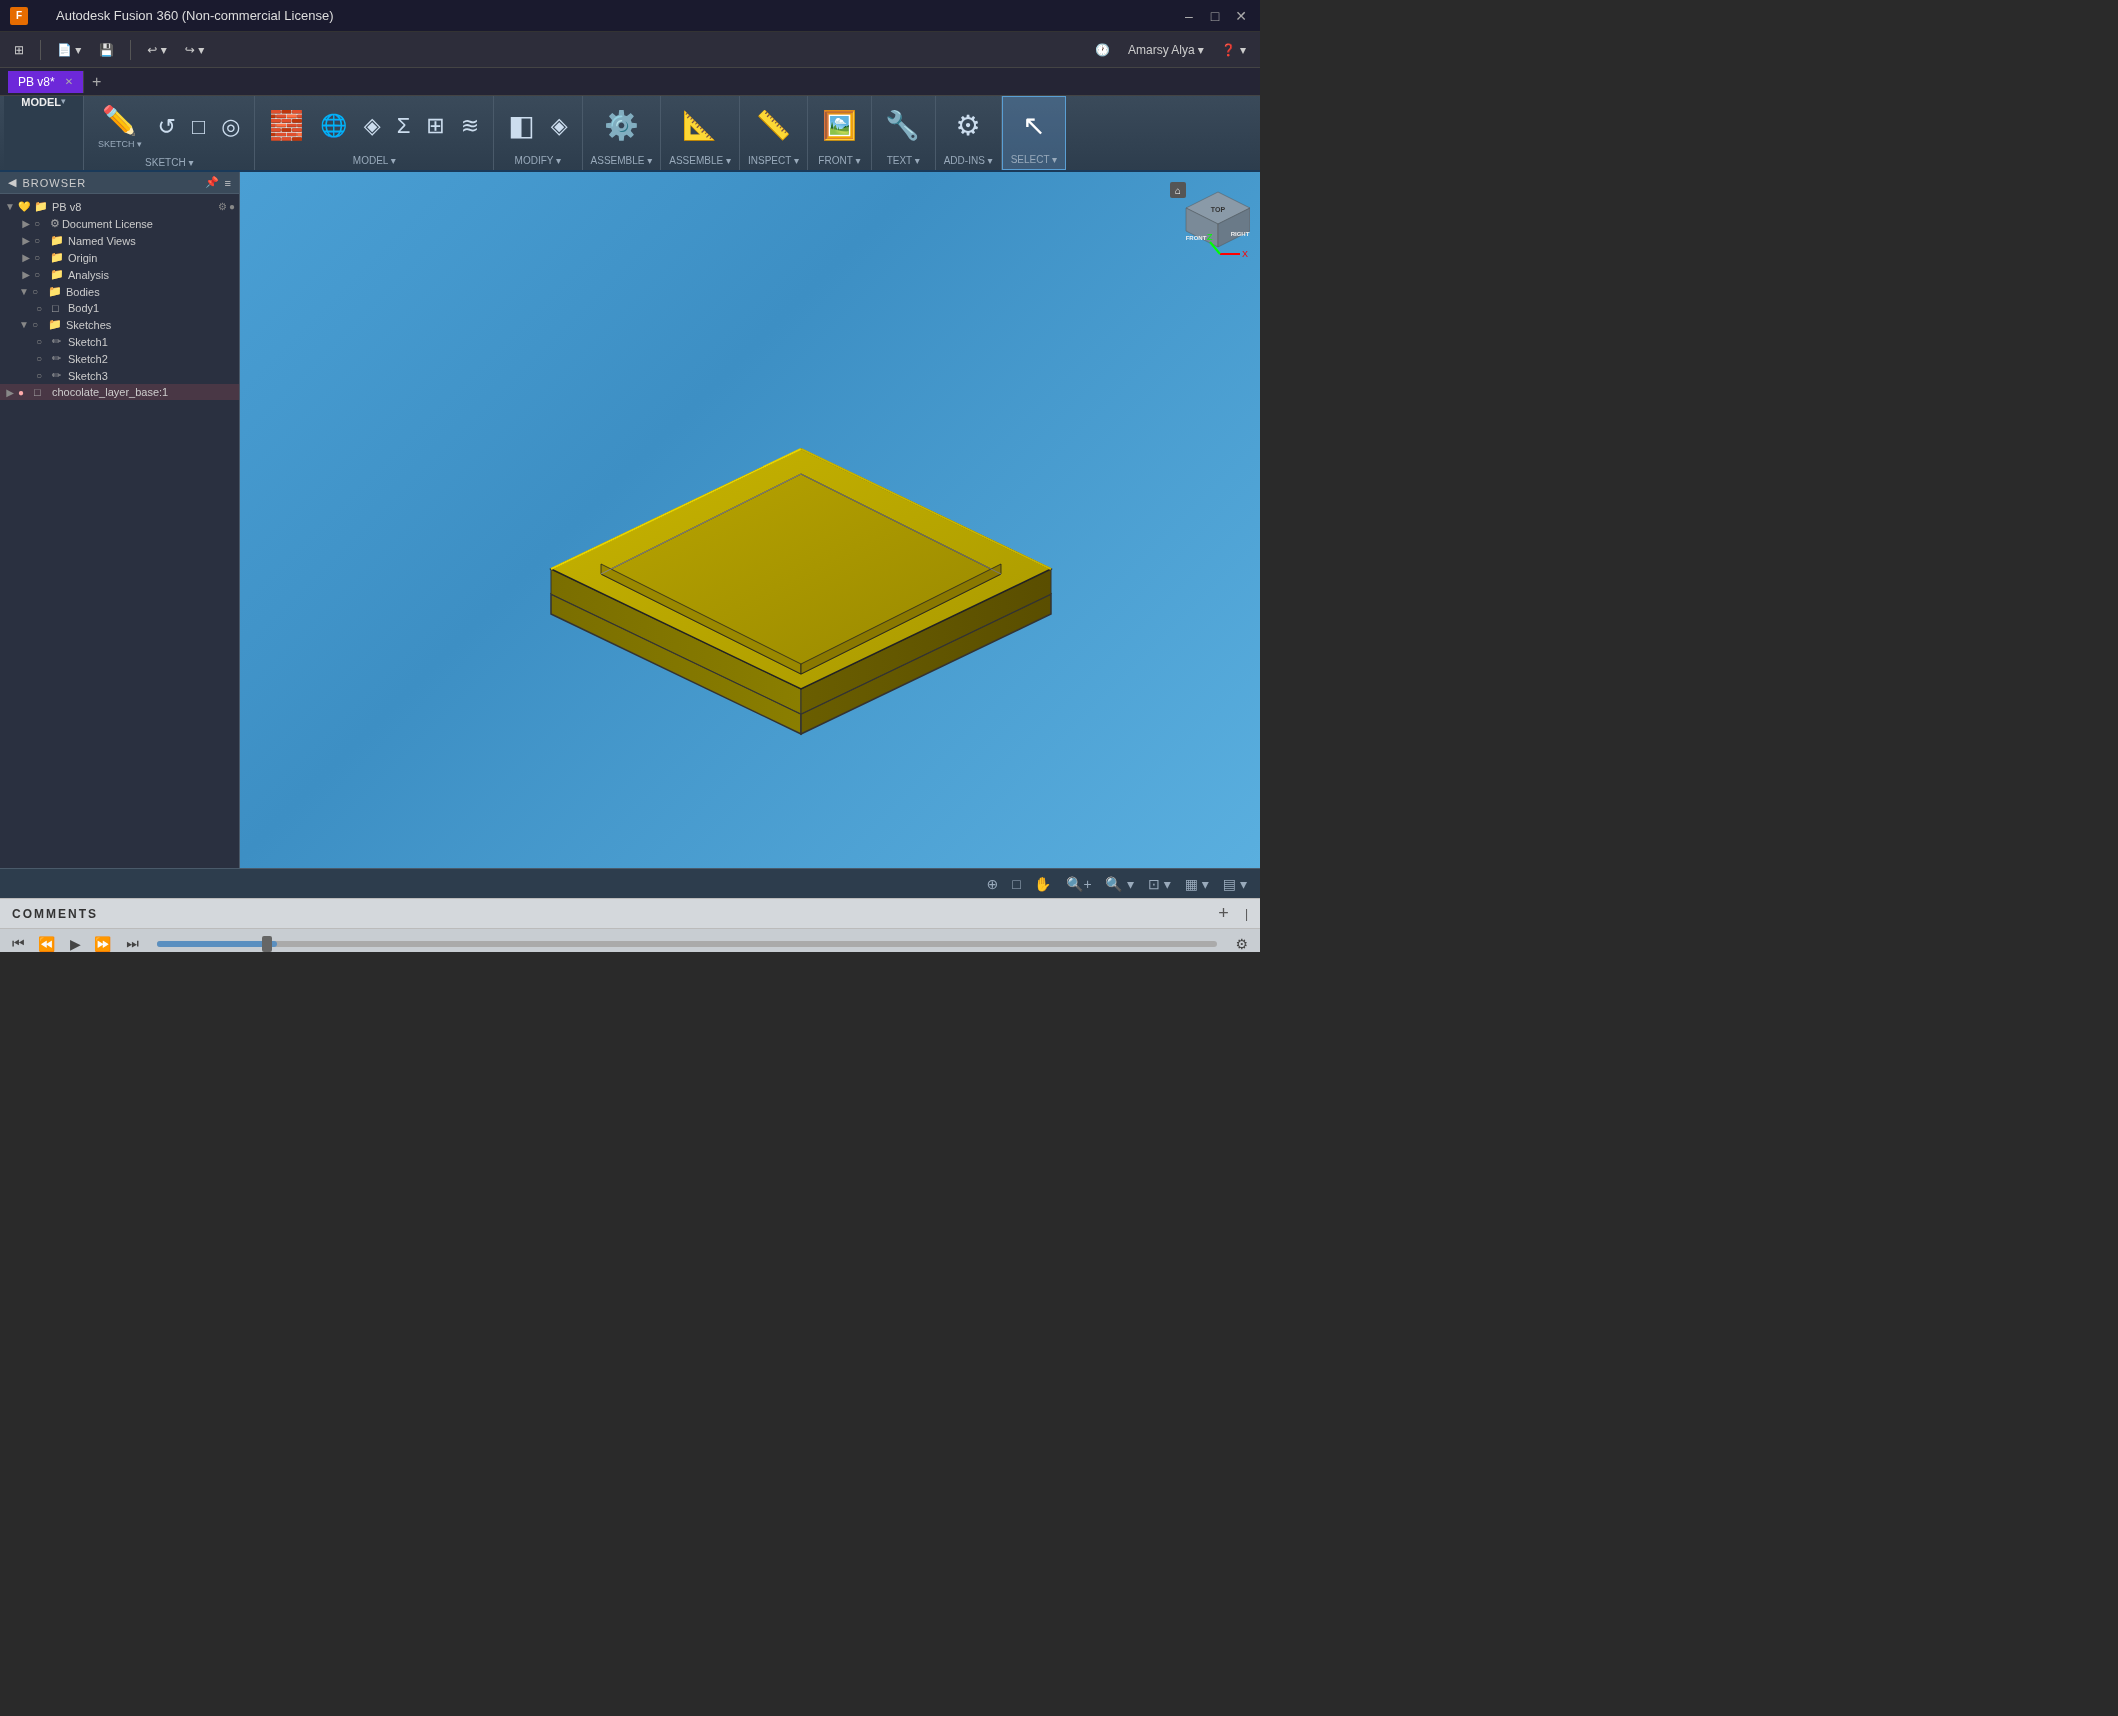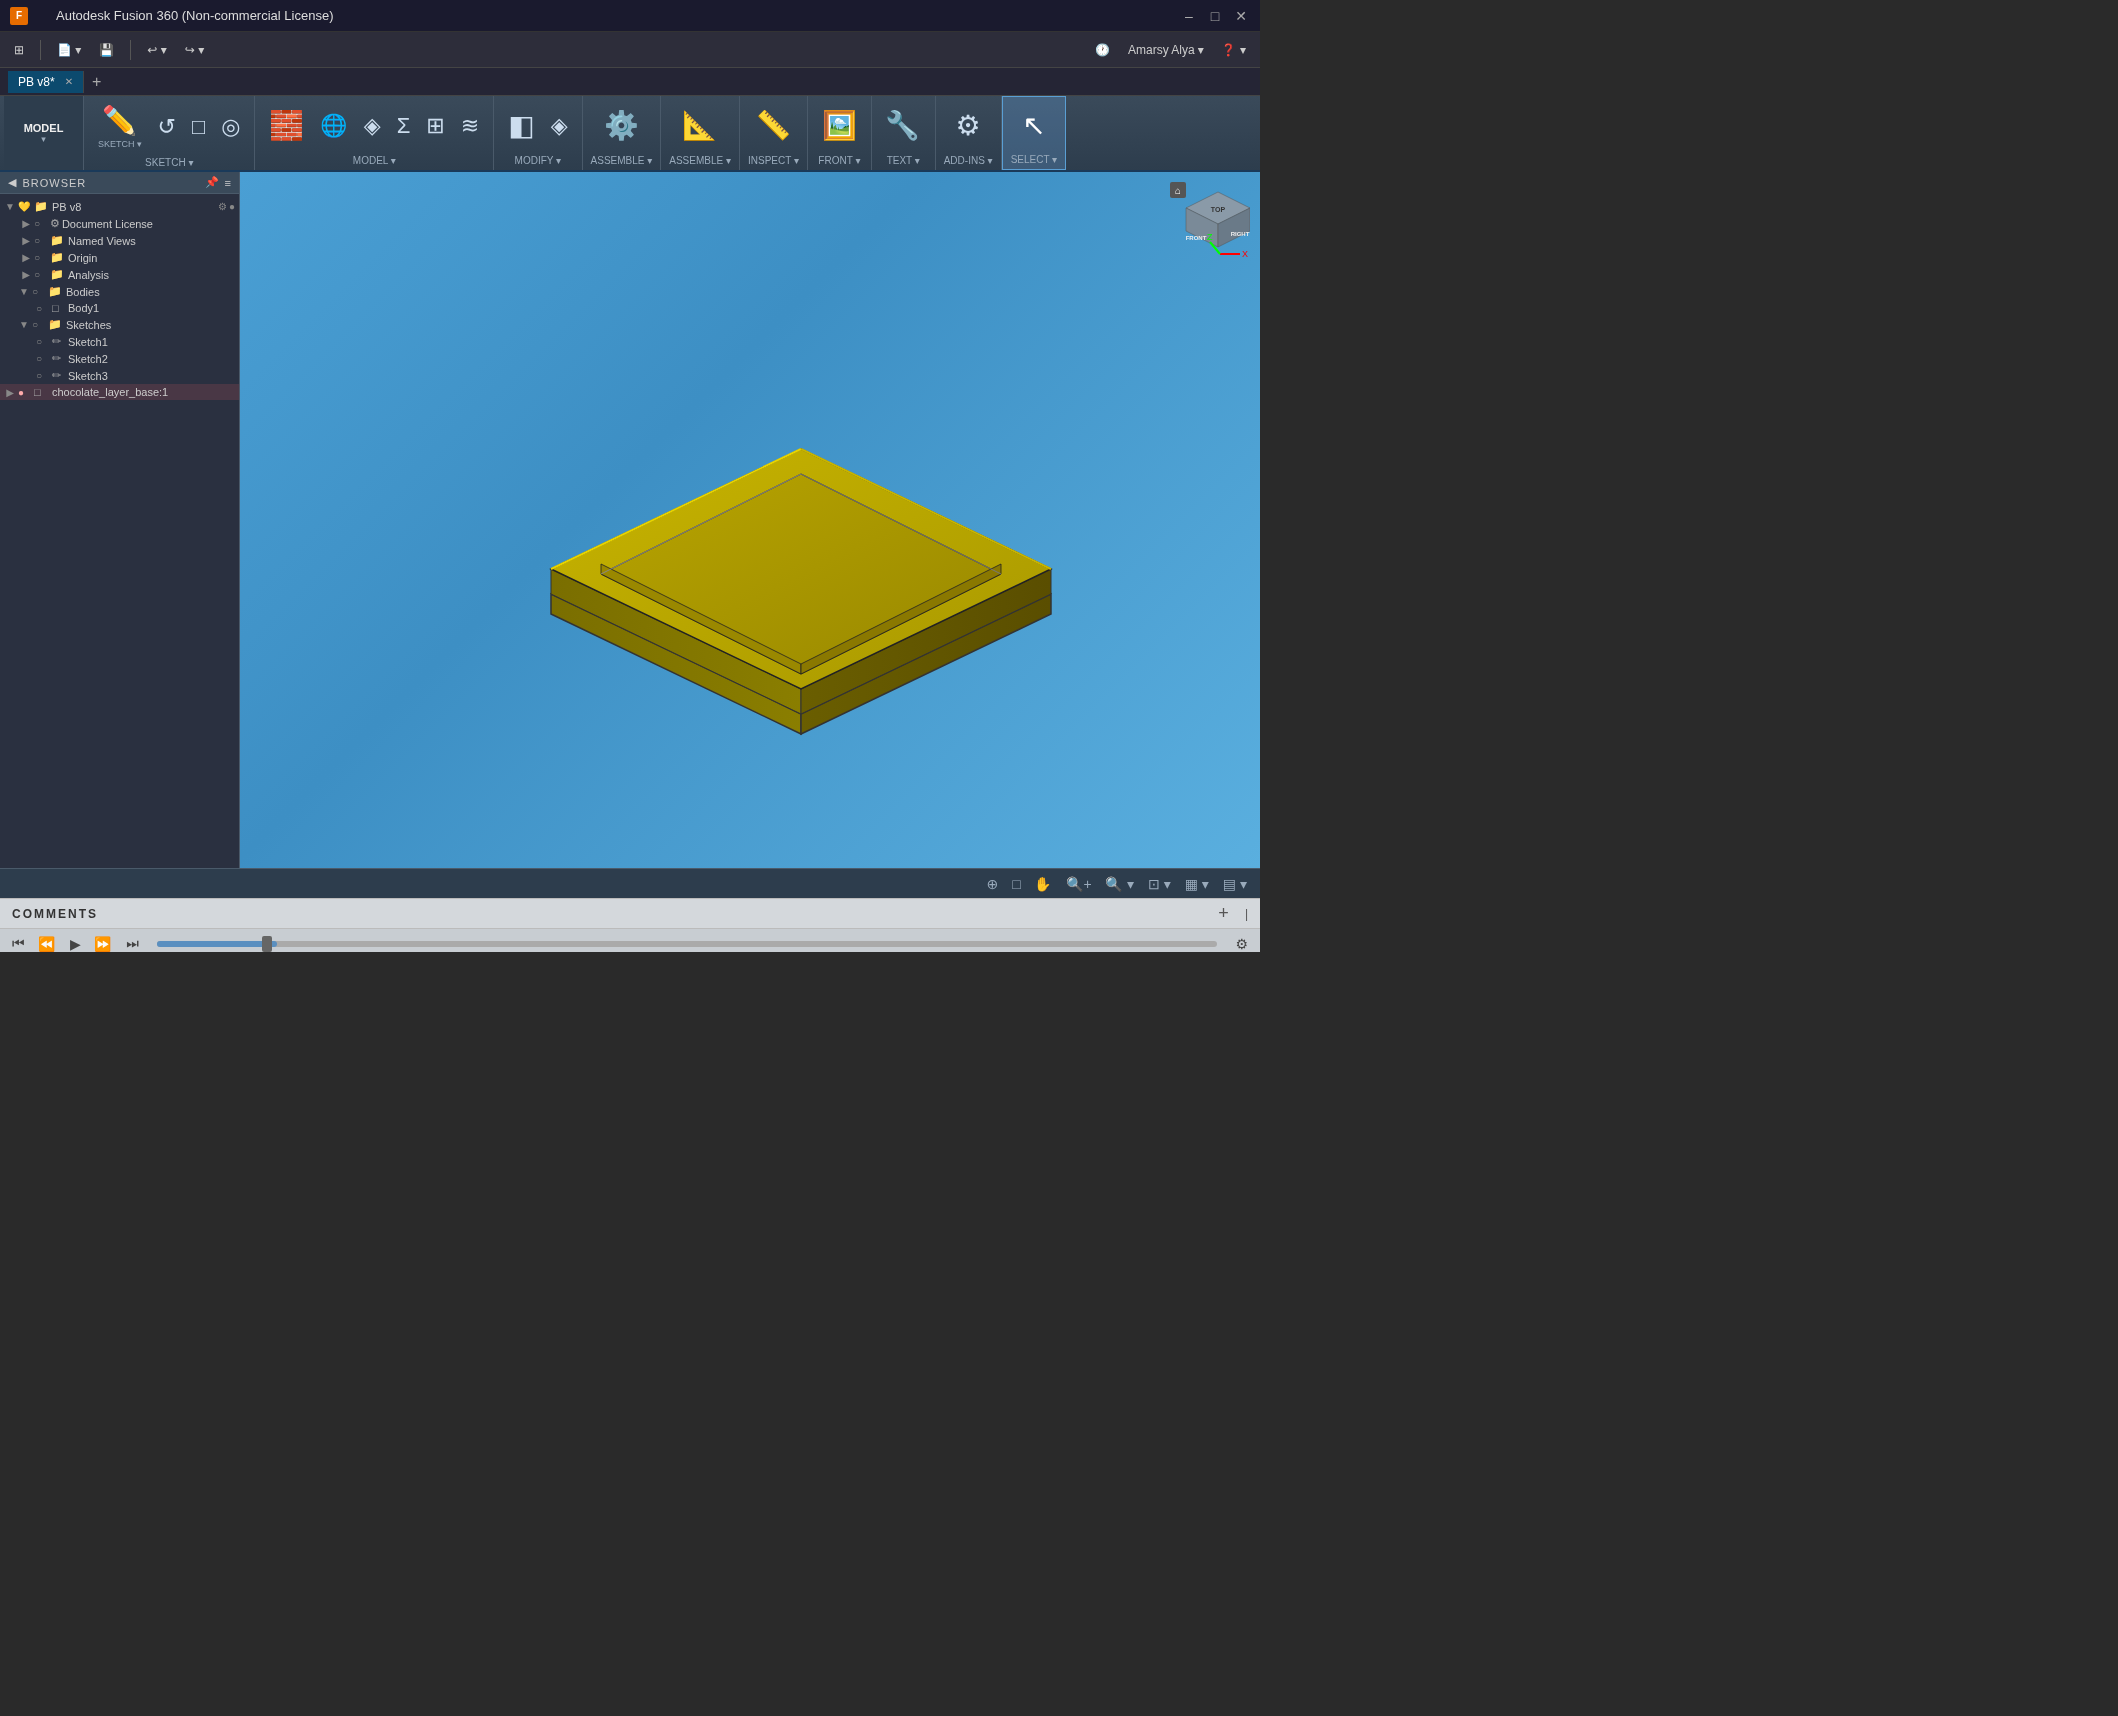"PB v8*" .tab.active { background: #0c4a6e -> #6d28d9 }
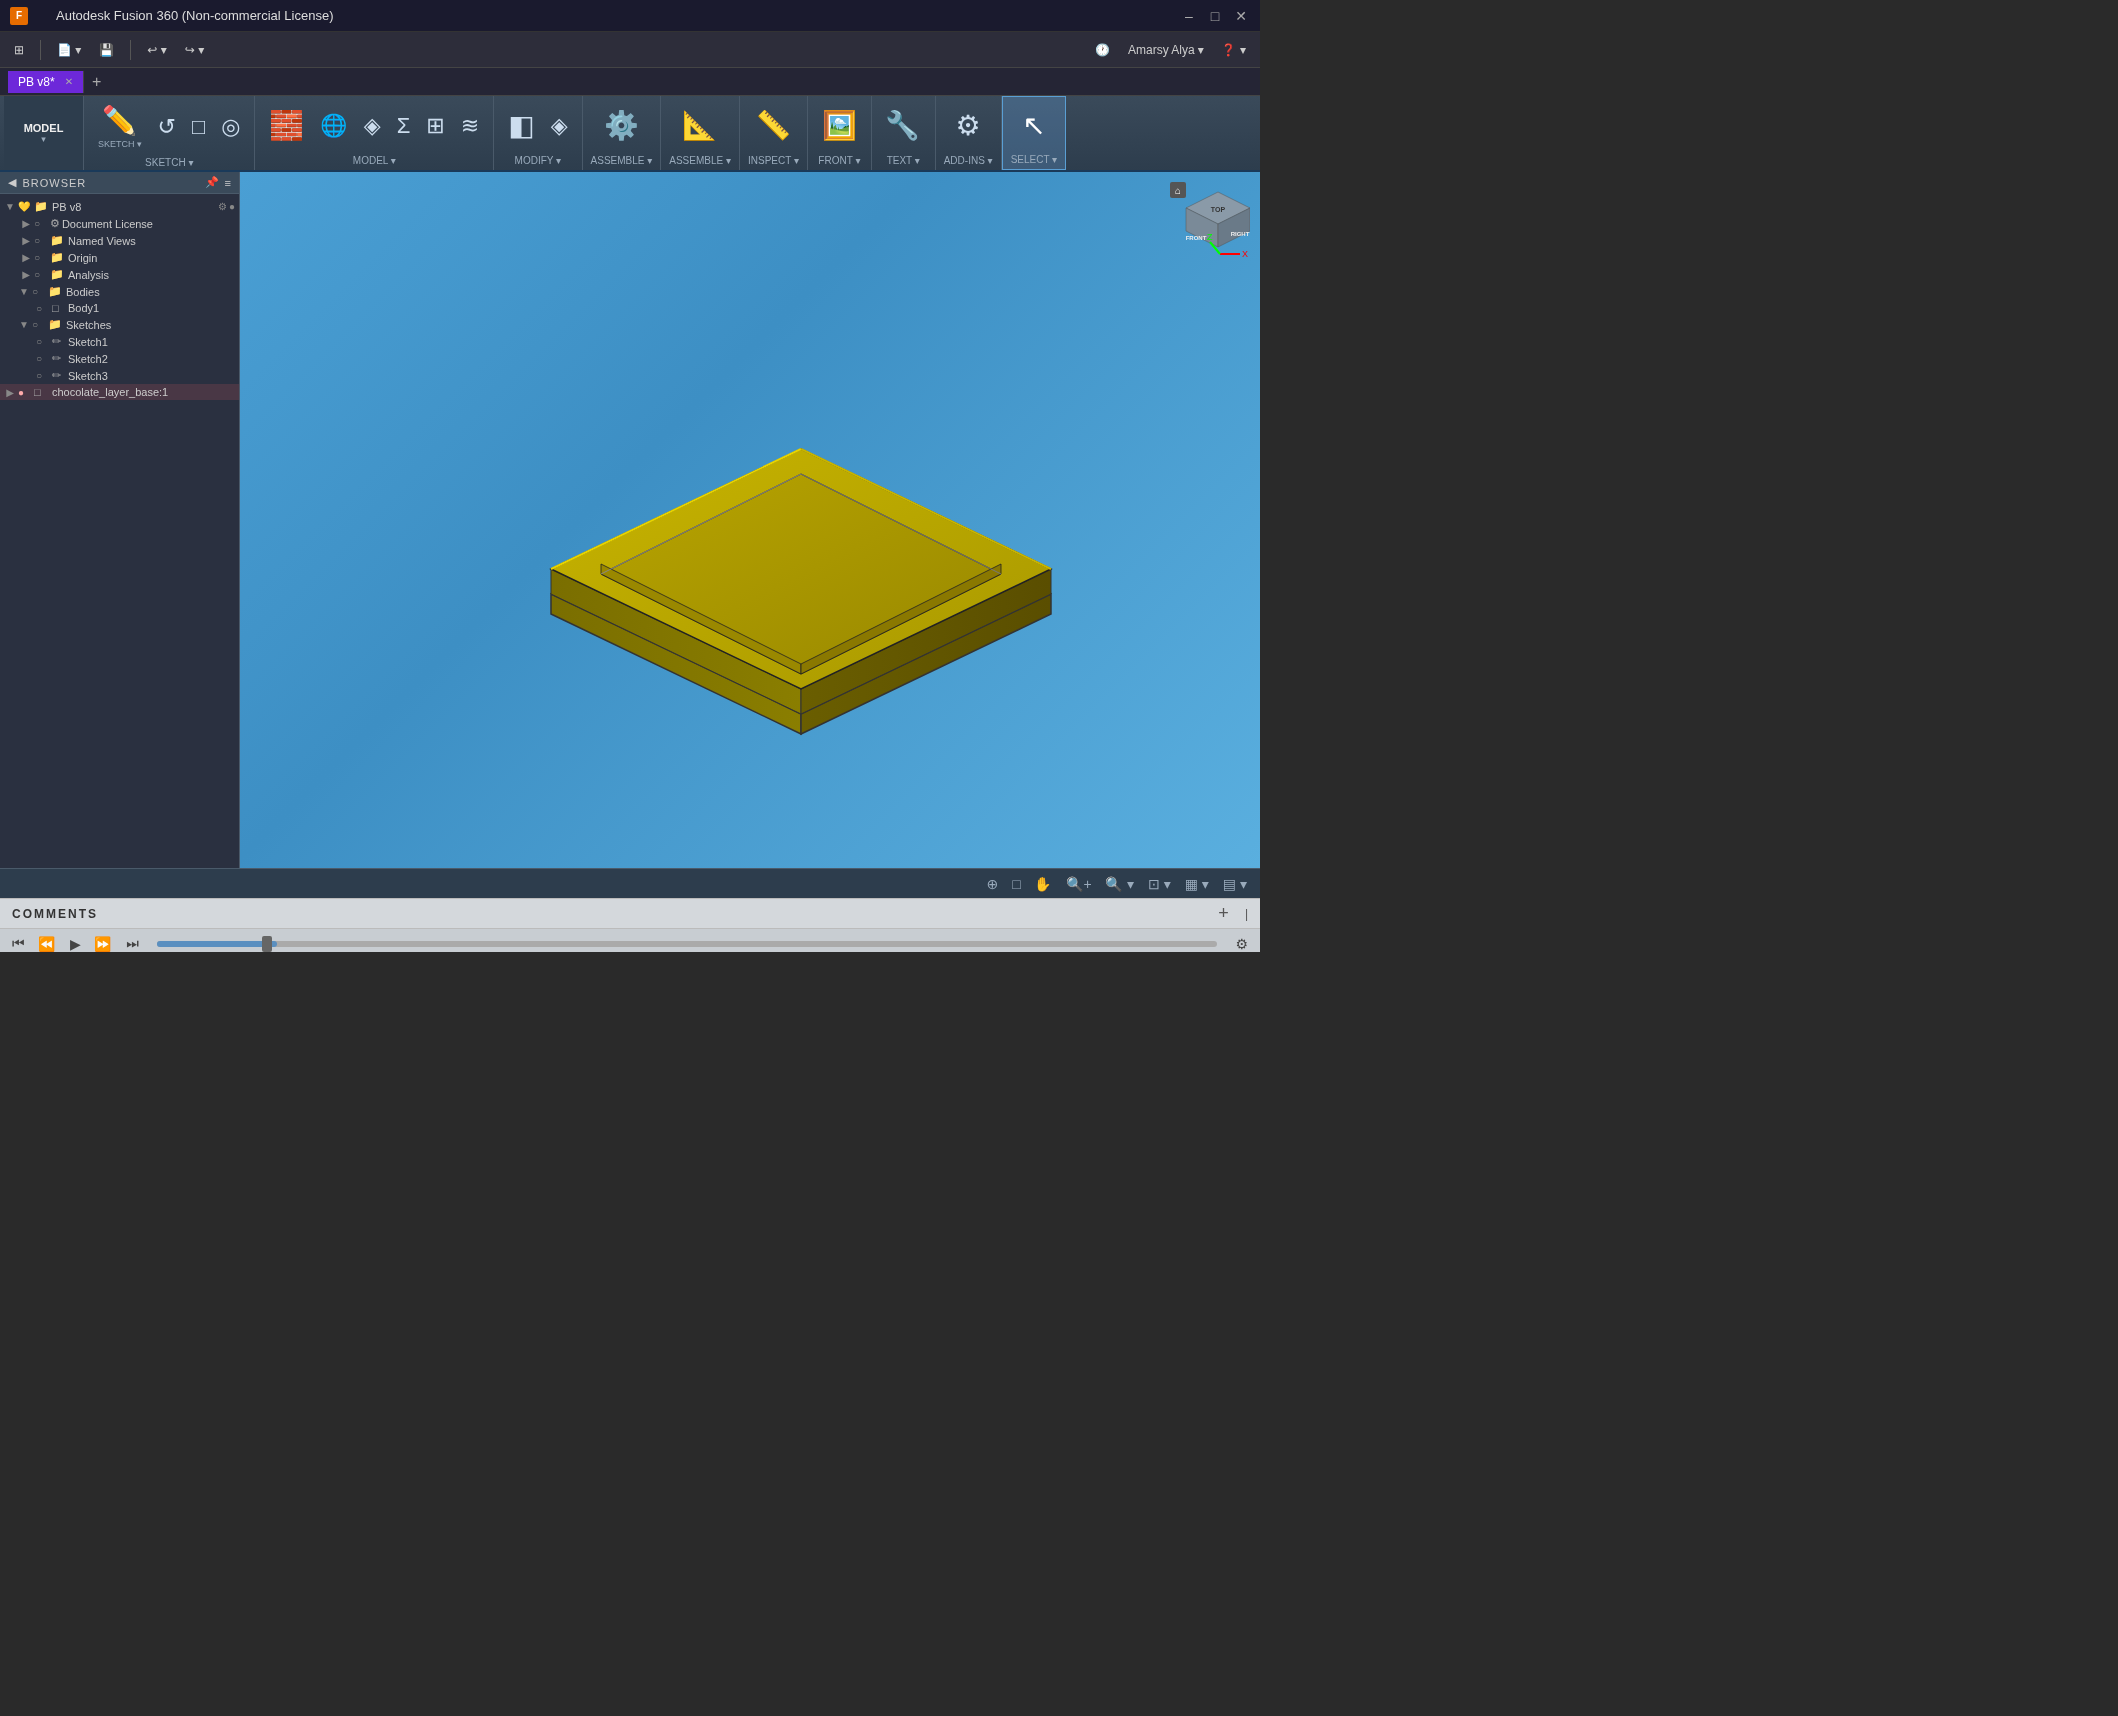"MODEL" .model-label { align-items: center -> flex-start; flex-direction: column -> row }
